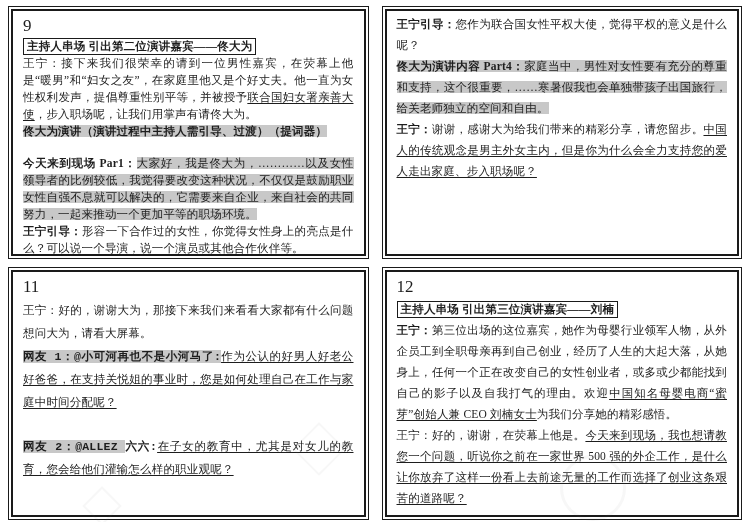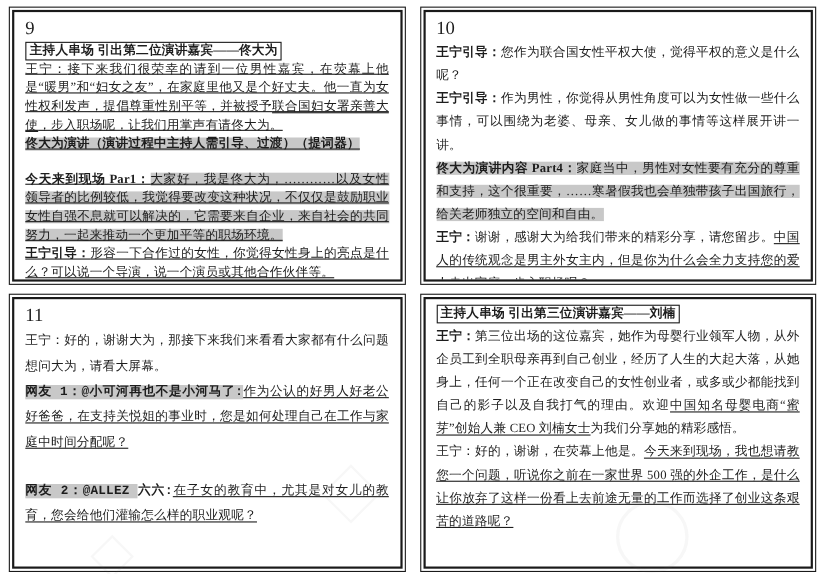"10" div.slide-number { html: <div>10</div> -> none }
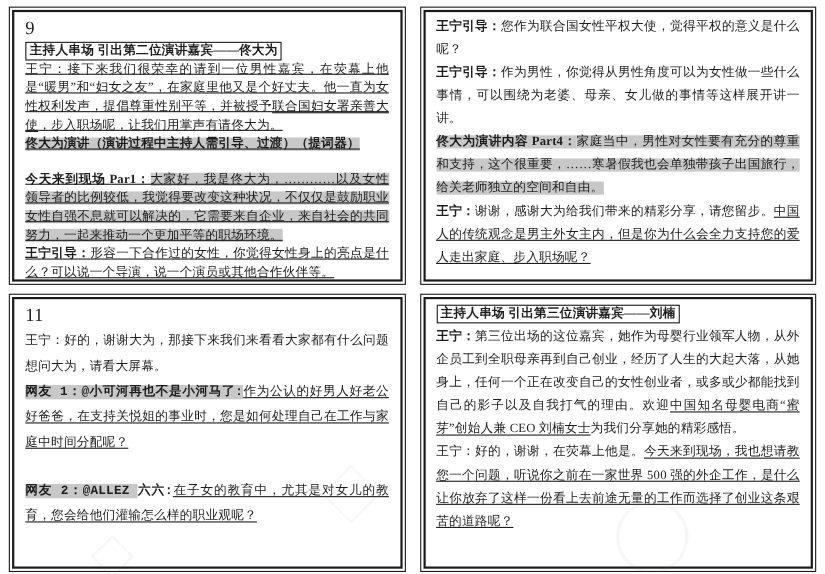"主持人串场 引出第二位演讲嘉宾——佟大为" .slide-outer:nth-child(1) .para { text-decoration: underline -> none }
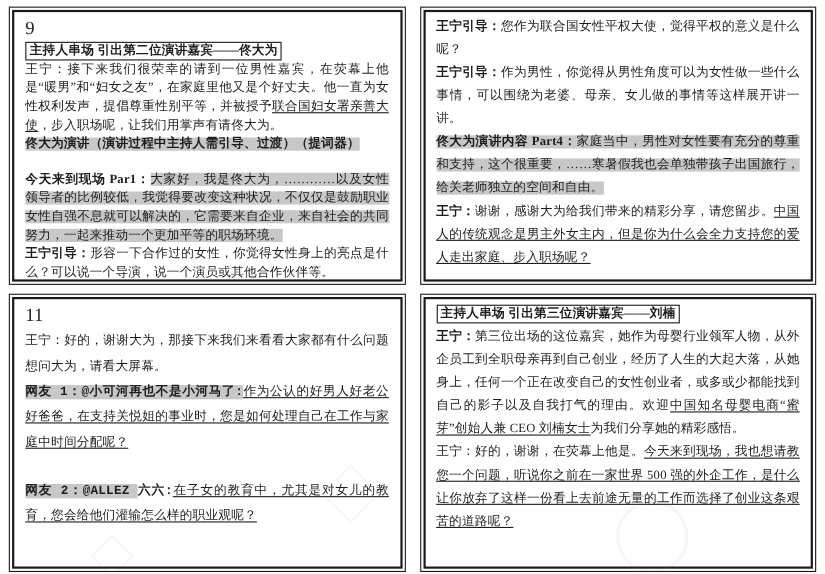"王宁引导：作为男性，你觉得从男性角度可以为女性做一些什么事情，可以围绕为老婆、母" p.para { html: <p><span>王宁引导：</span><span>作为男性，你觉得从男性角度可以为女性做一些什么事情，可以围绕为老婆、母亲、女儿做的事情等这样展开讲一讲。</span></p> -> none }
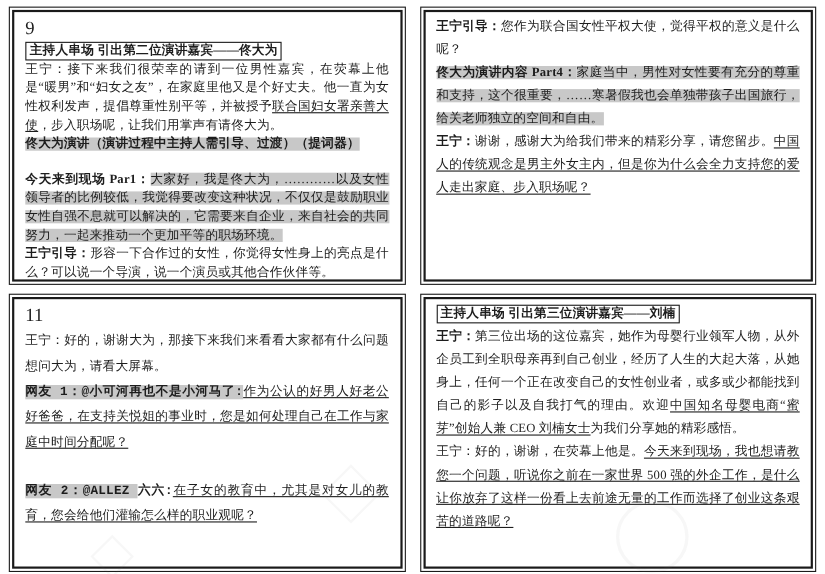"12" div.slide-number { html: none -> <div>12</div> }
